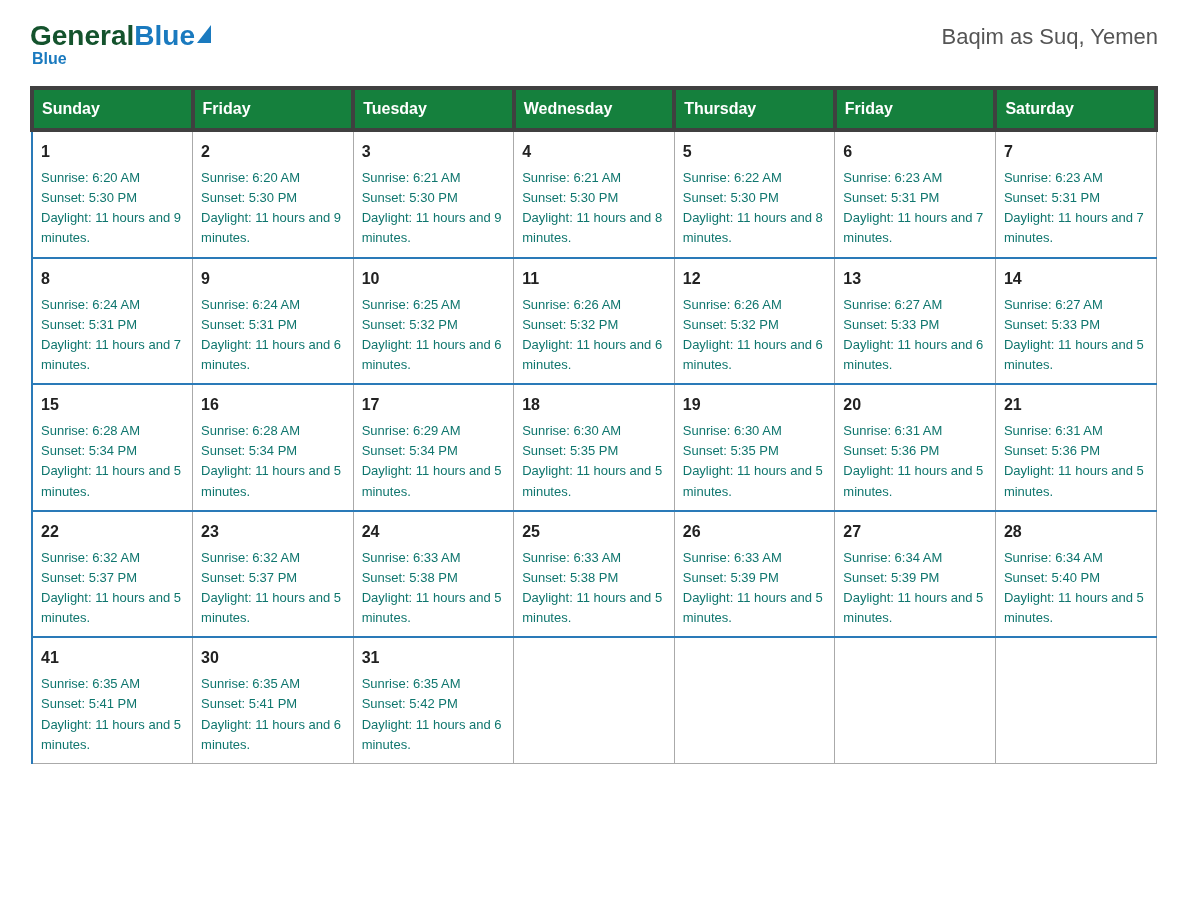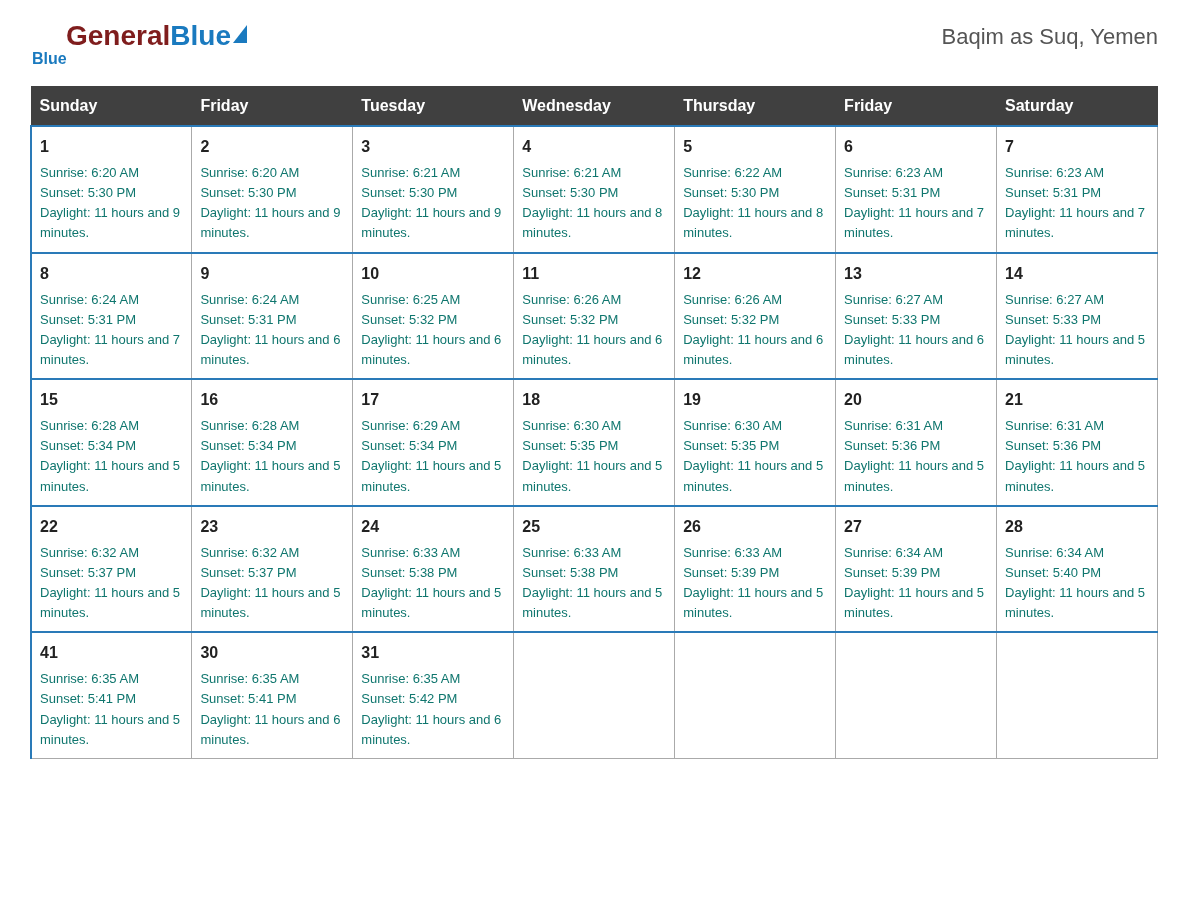"General" .logo-general { color: #7f1d1d -> #14532d; margin-left: 36px -> none }
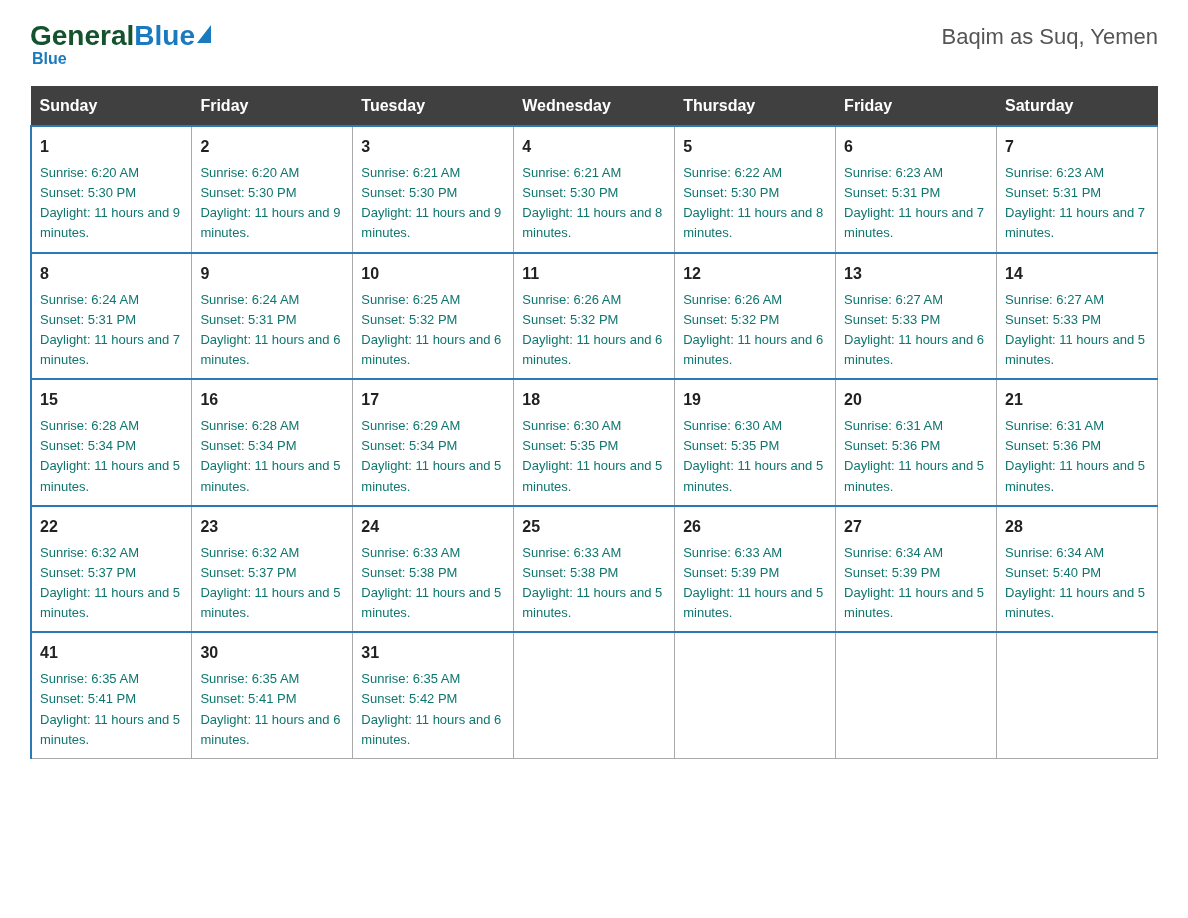"Sunday" .calendar-table thead tr th { background-color: #404040 -> #15803d; border: 1px solid #404040 -> 4px solid #404040 }
